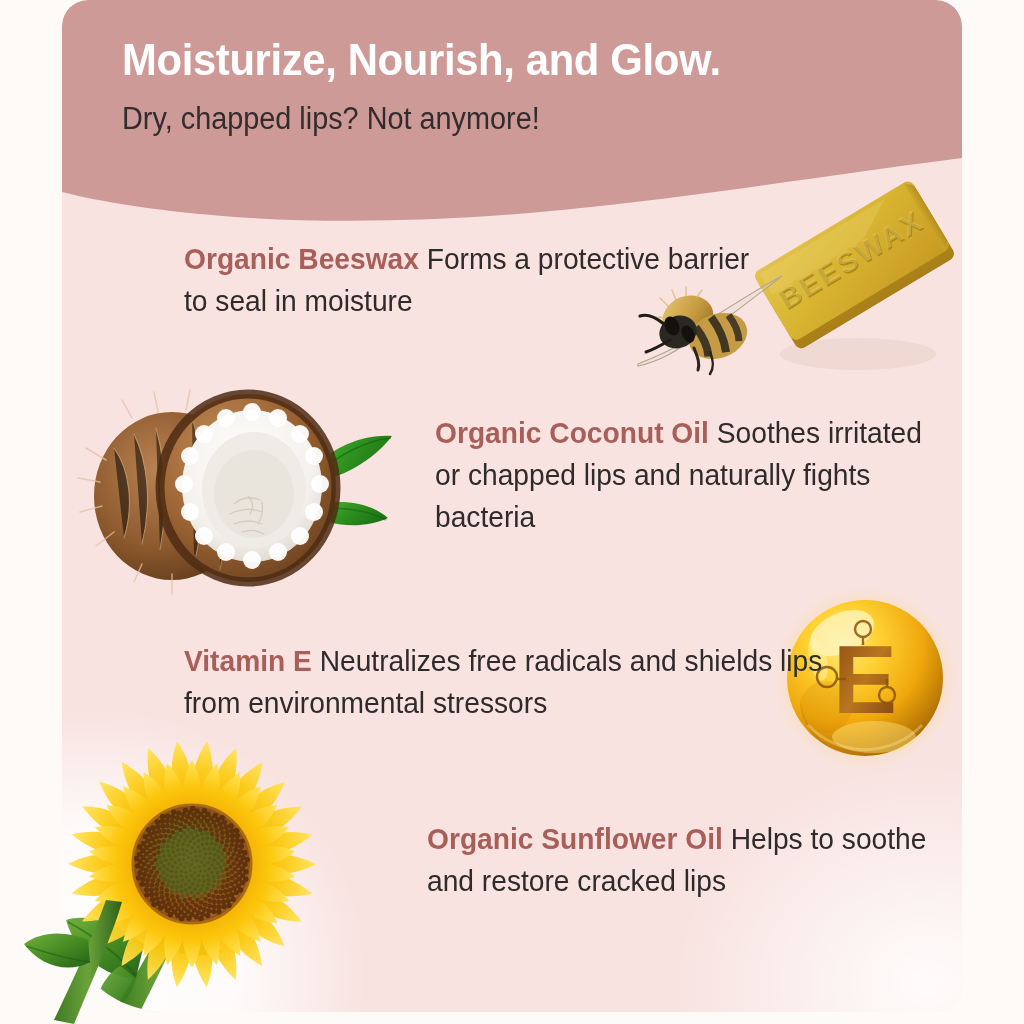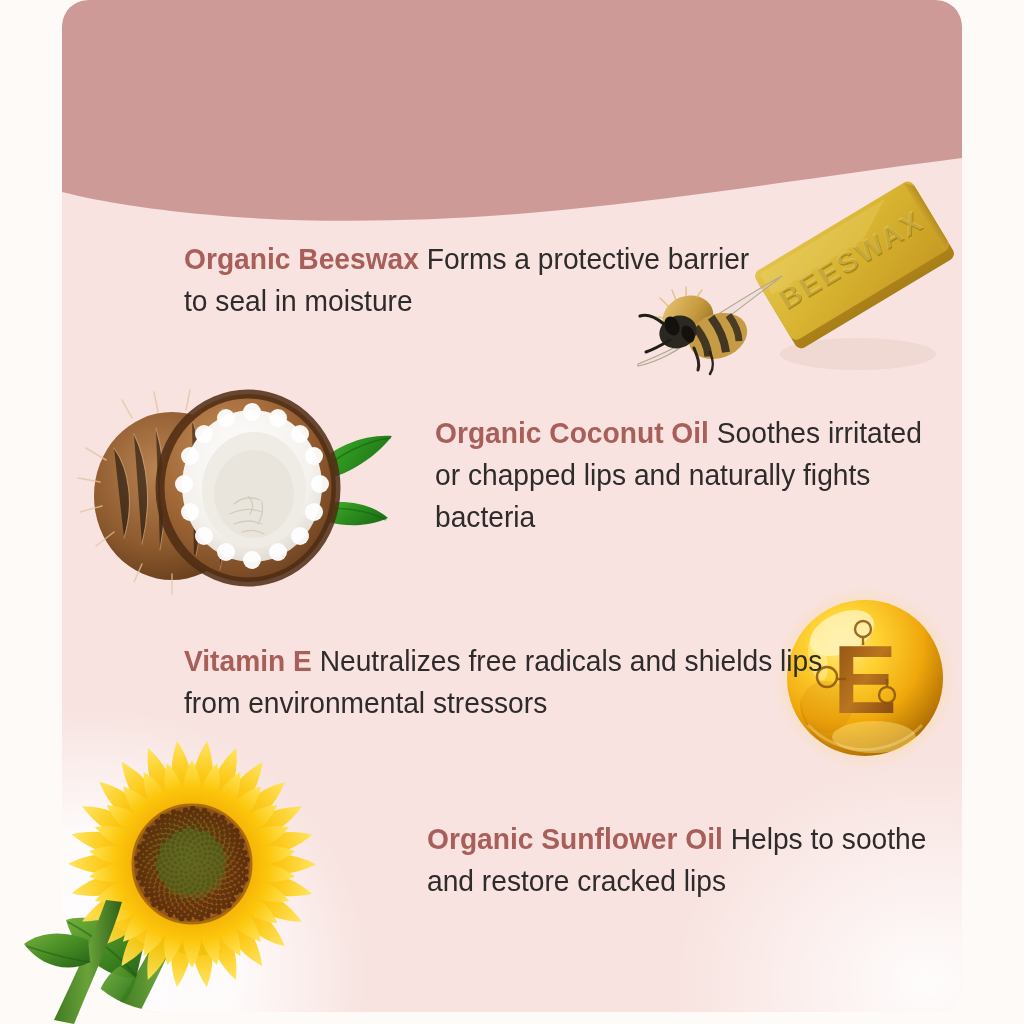"Moisturize, Nourish, and Glow." div { html: none -> <div> <h1>Moisturize, Nourish, and Glow.</h1> <p>Dry, chapped lips? Not anymore!</p> </div> }
